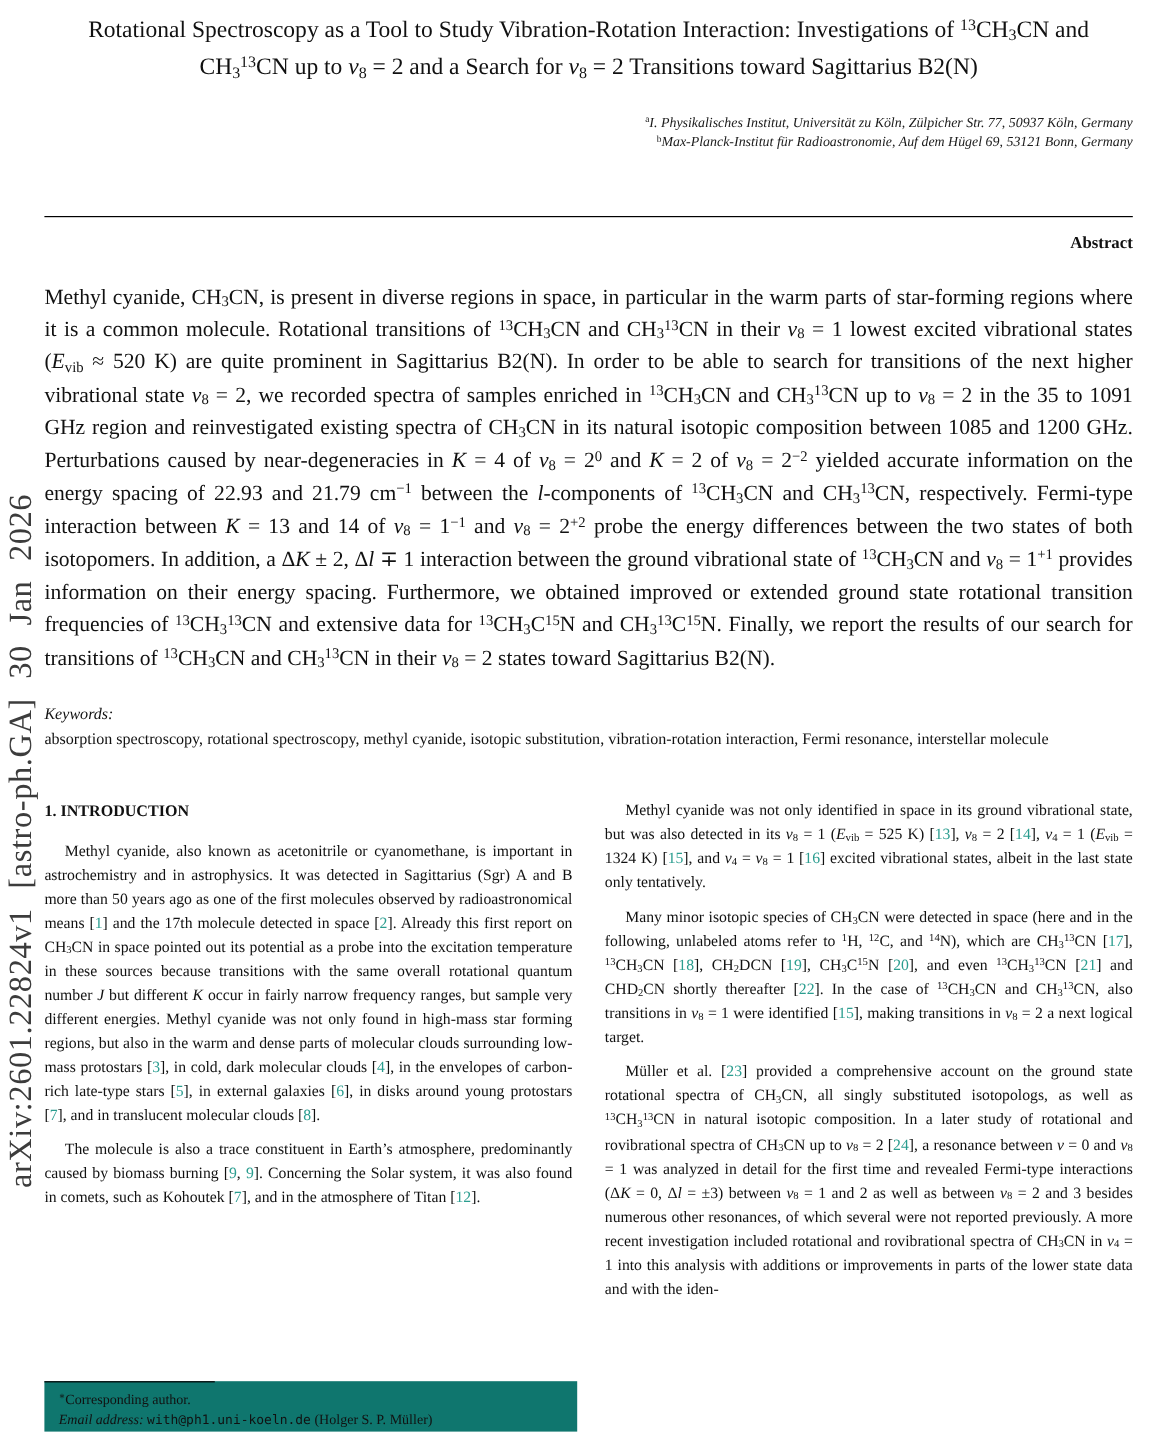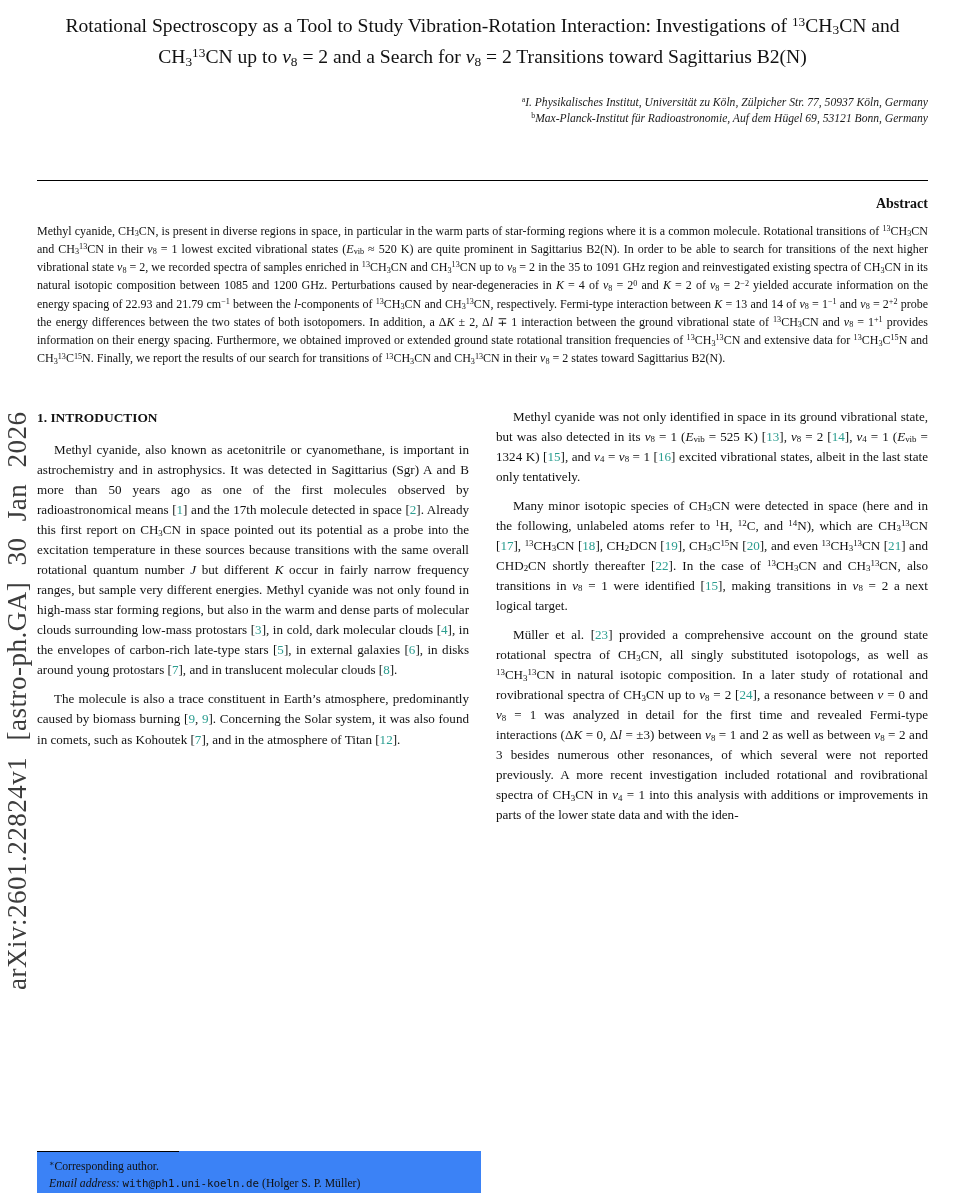"Rotational Spectroscopy as a Tool" .content { padding: 8px 35px 0 37px -> 8px 19px 0 37px }
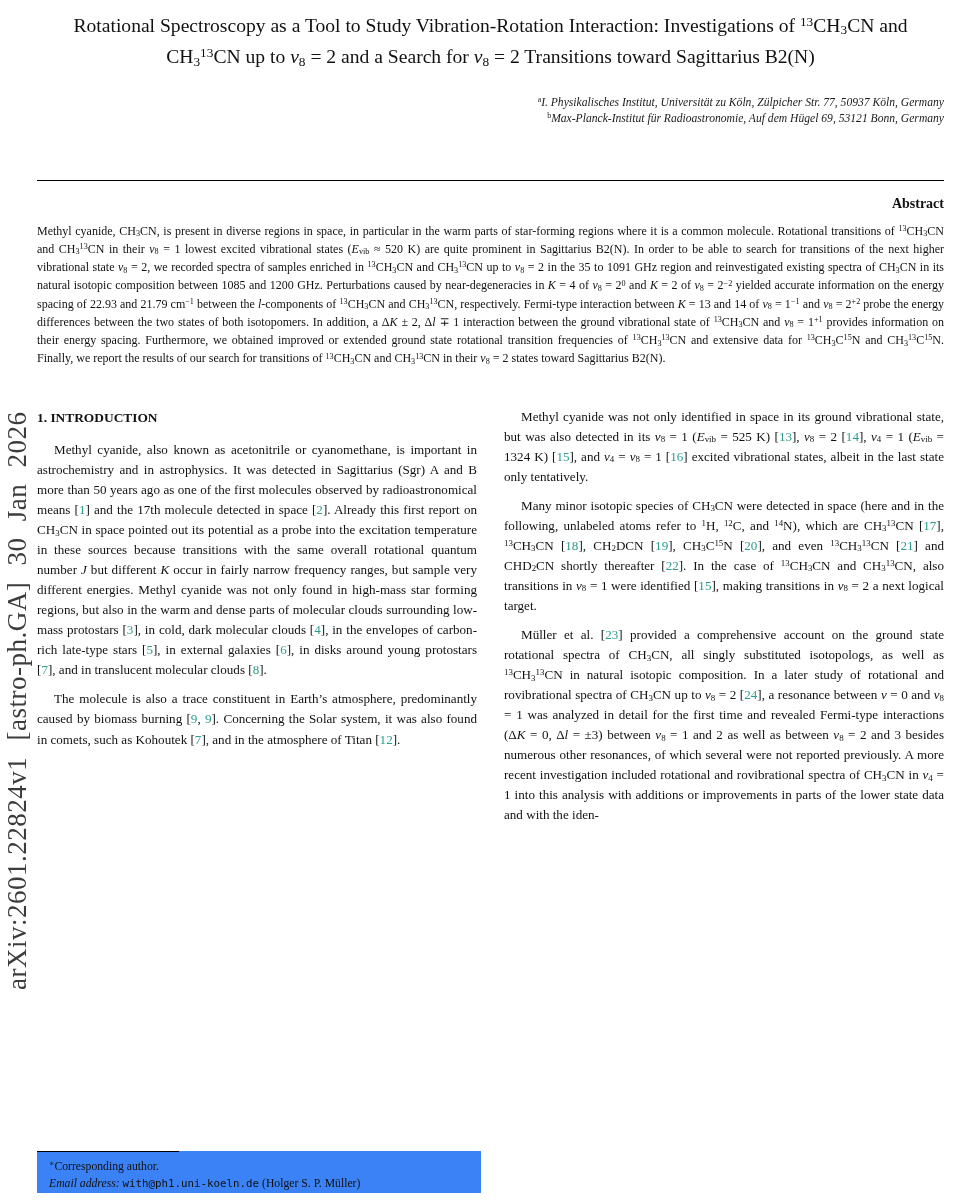"Methyl cyanide, CH3CN, is present" .abstract-body { font-size: 12px -> 18px; margin-top: 10px -> 22px }
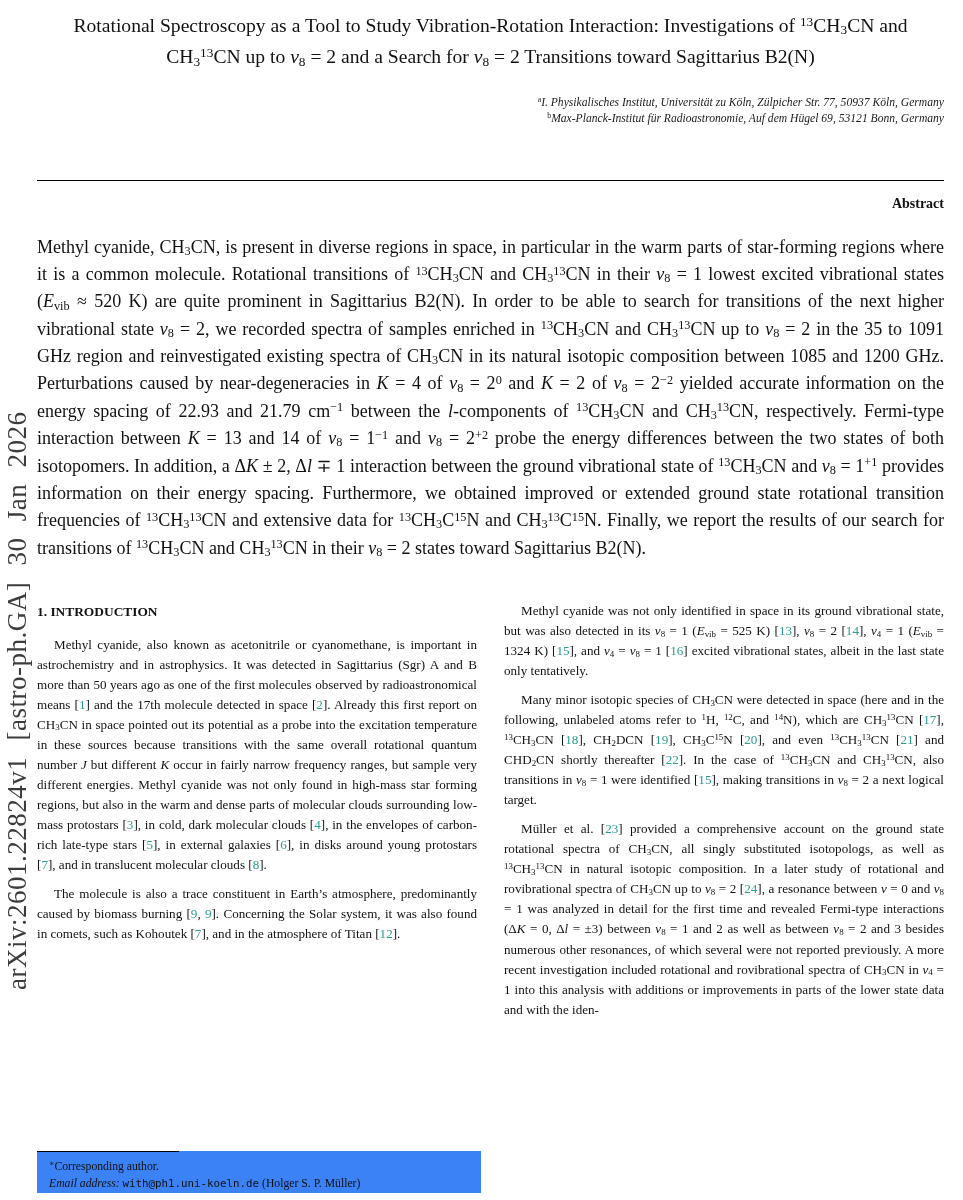"Keywords:" div.kw-label { html: none -> <div>Keywords:</div> }
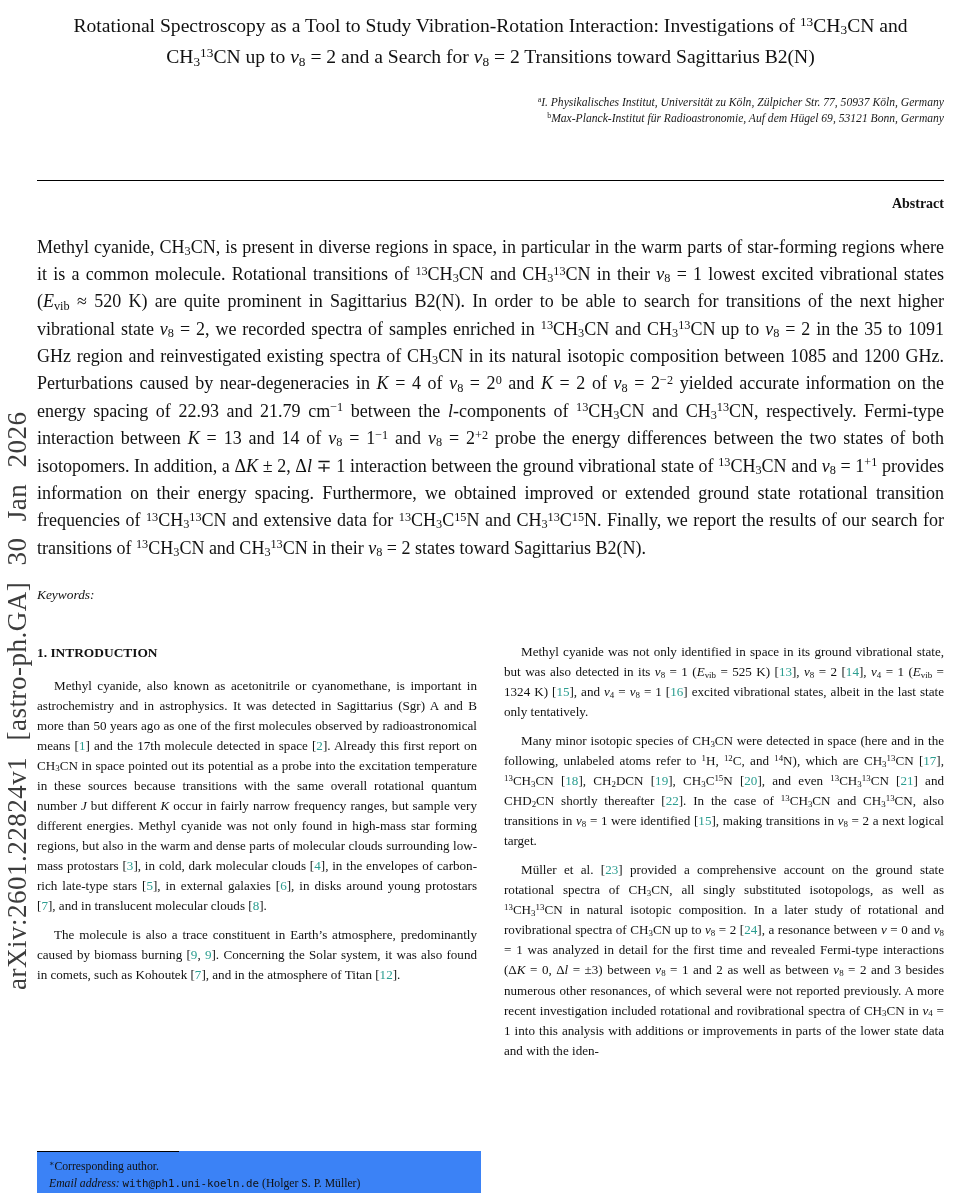"absorption spectroscopy, rotational" p.kw-body { html: none -> <p>absorption spectroscopy, rotational spectroscopy, methyl cyanide, isotopic substitution, vibration-rotation interaction, Fermi resonance, interstellar molecule</p> }
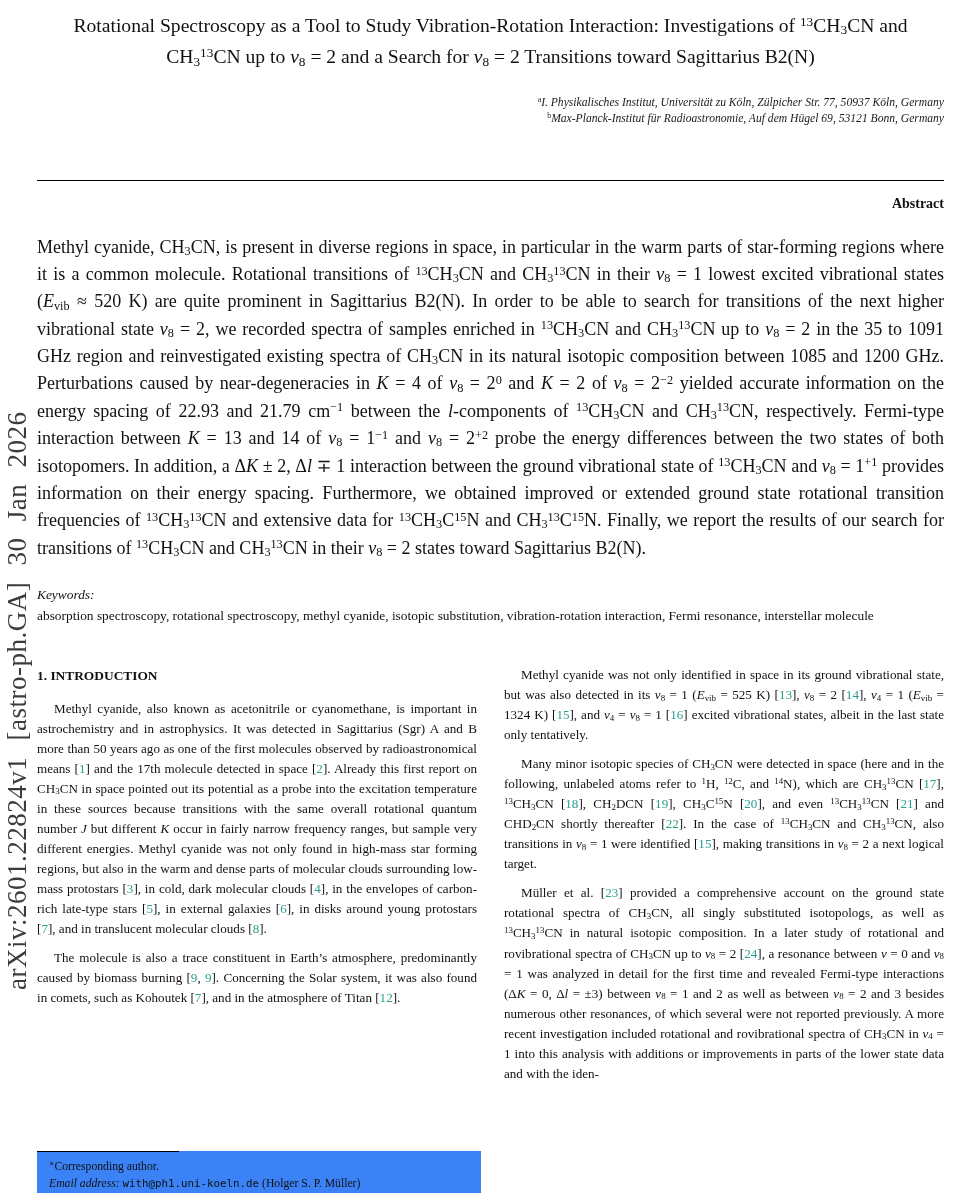"∗Corresponding author." .footnote { background: #3b82f6 -> #0f766e }
